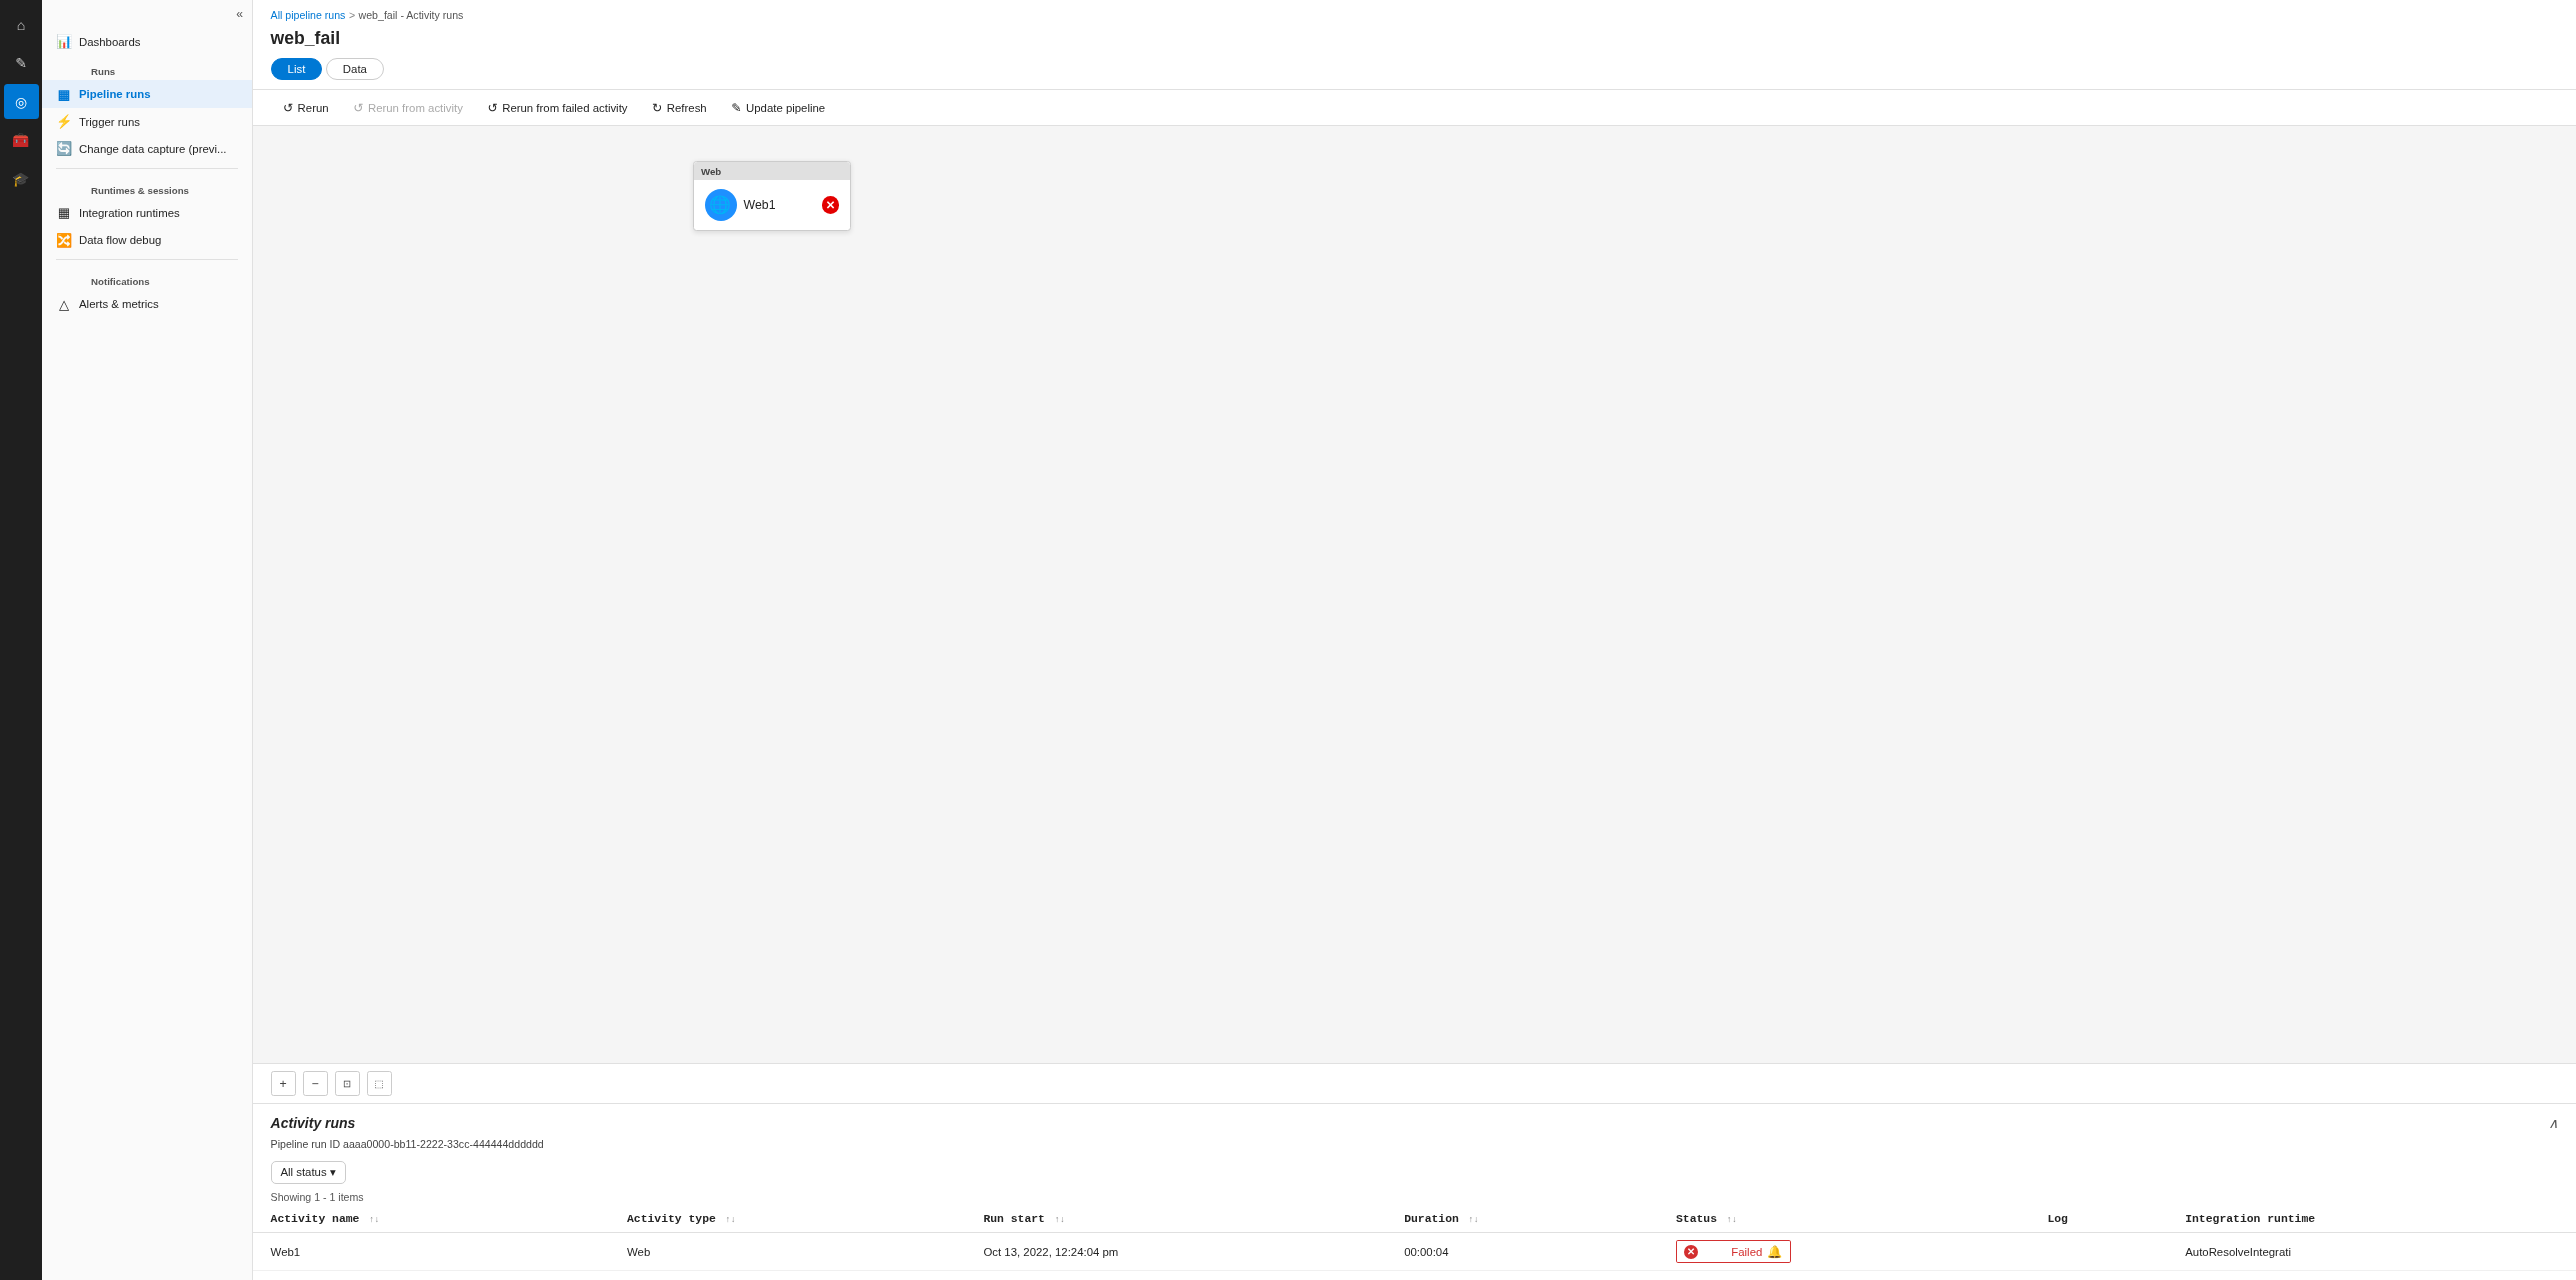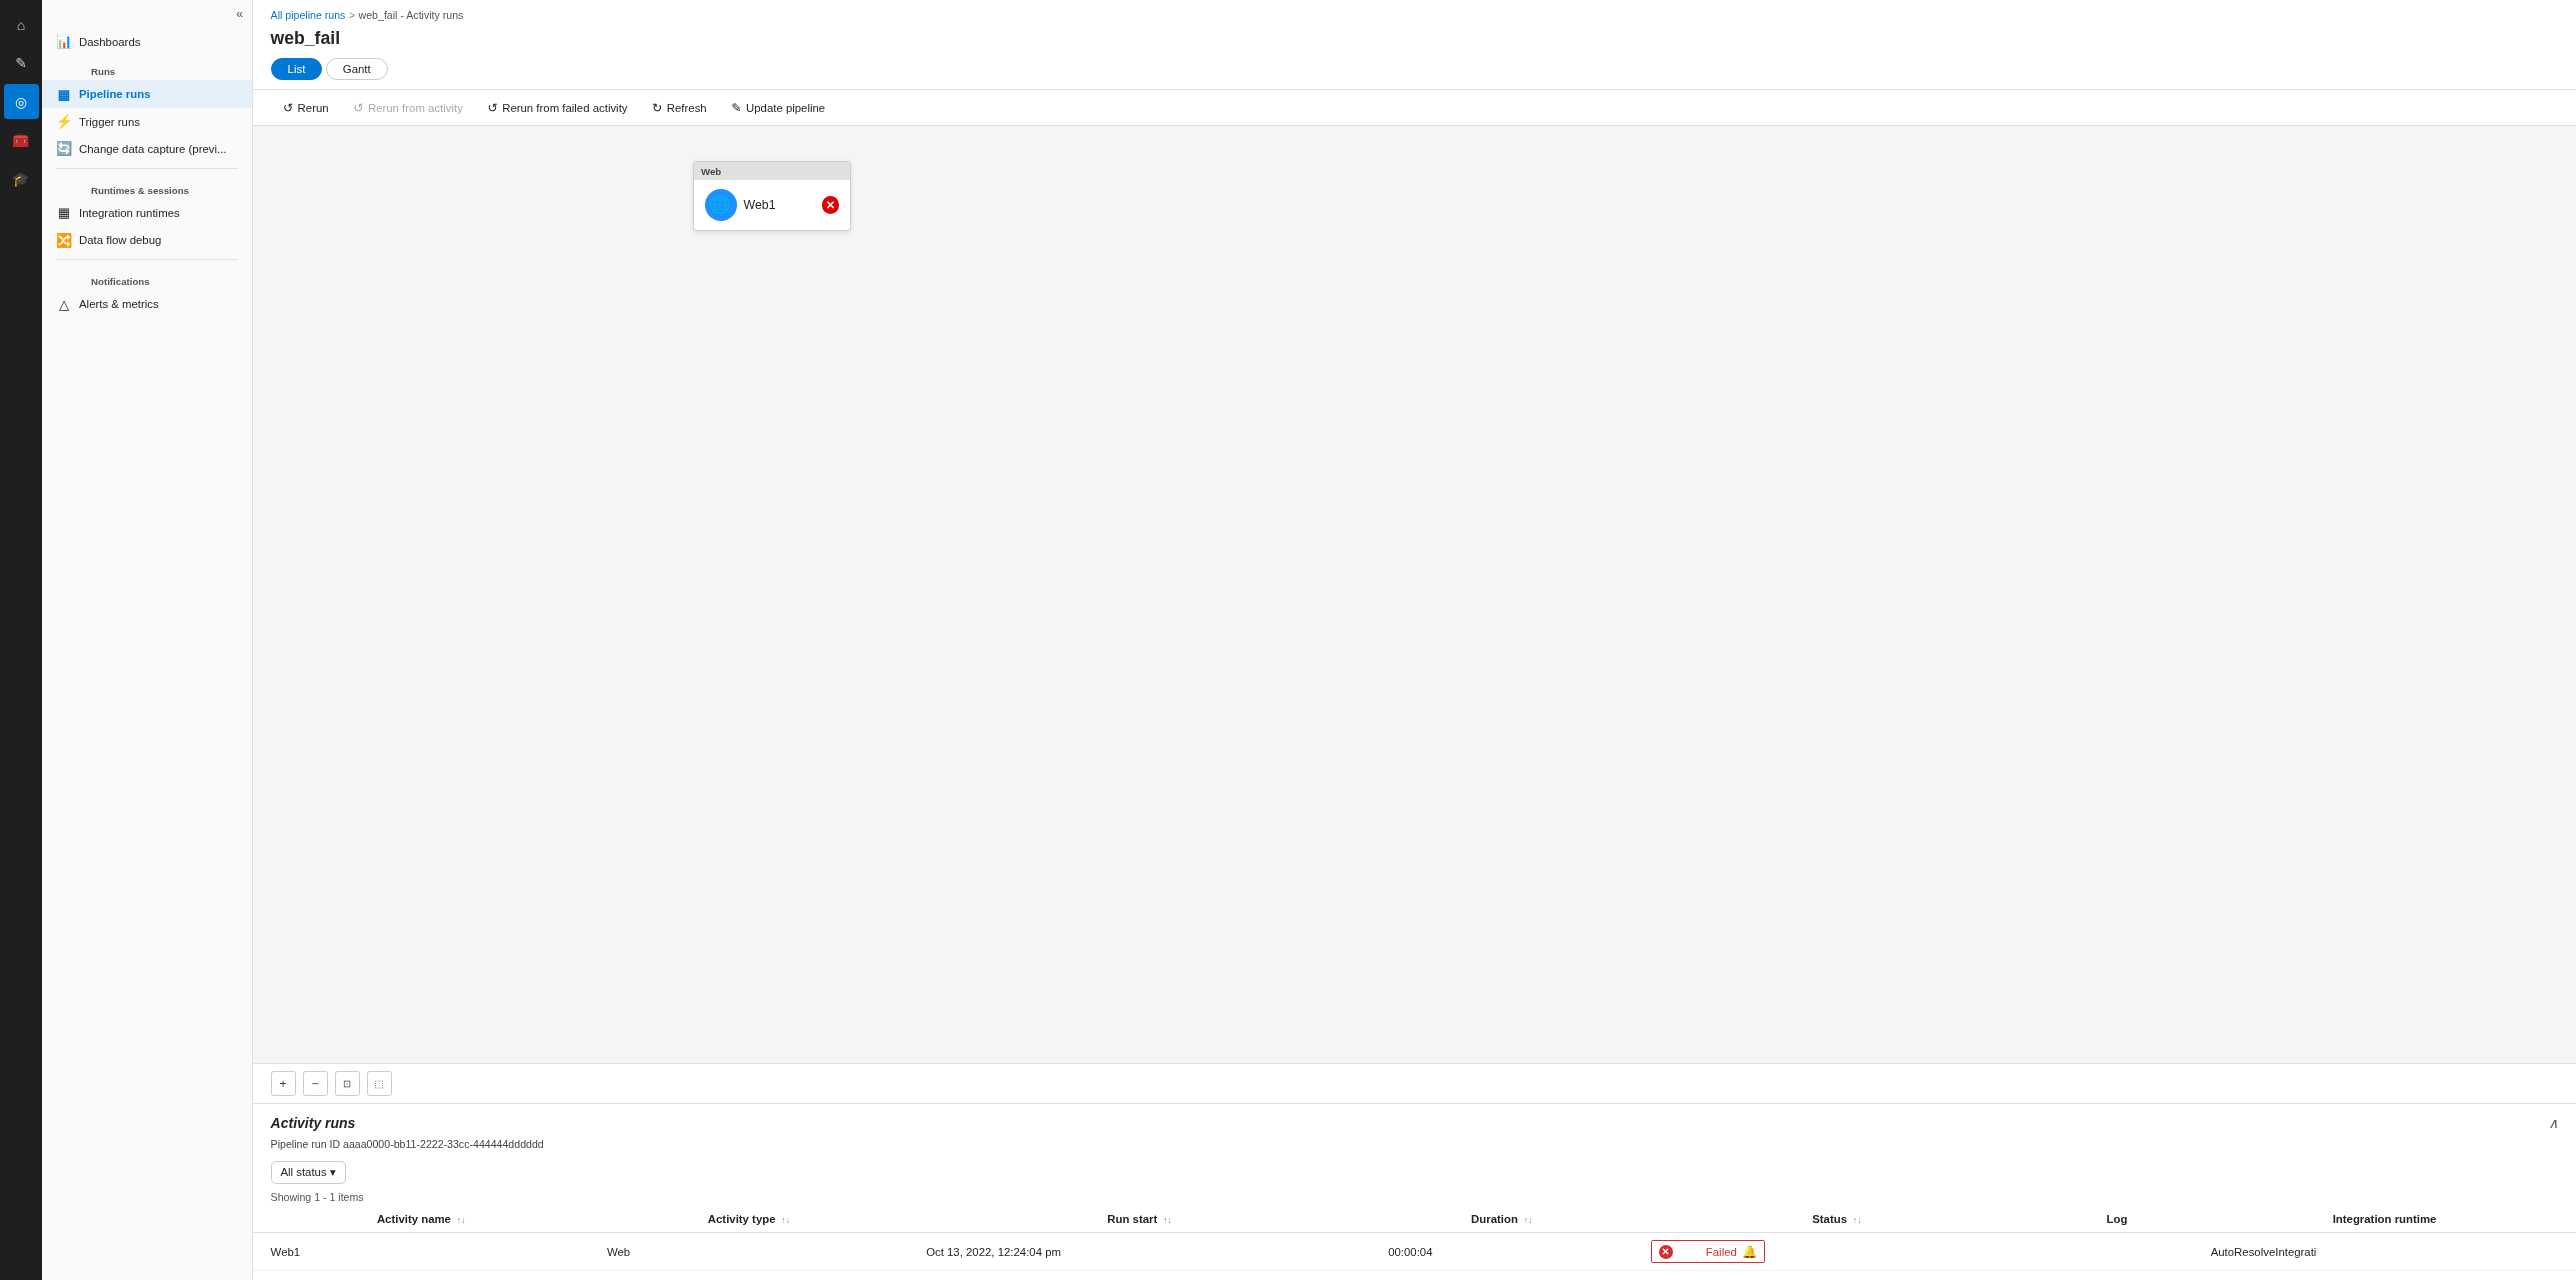"Gantt" button.tab-btn { text: Gantt -> Data }
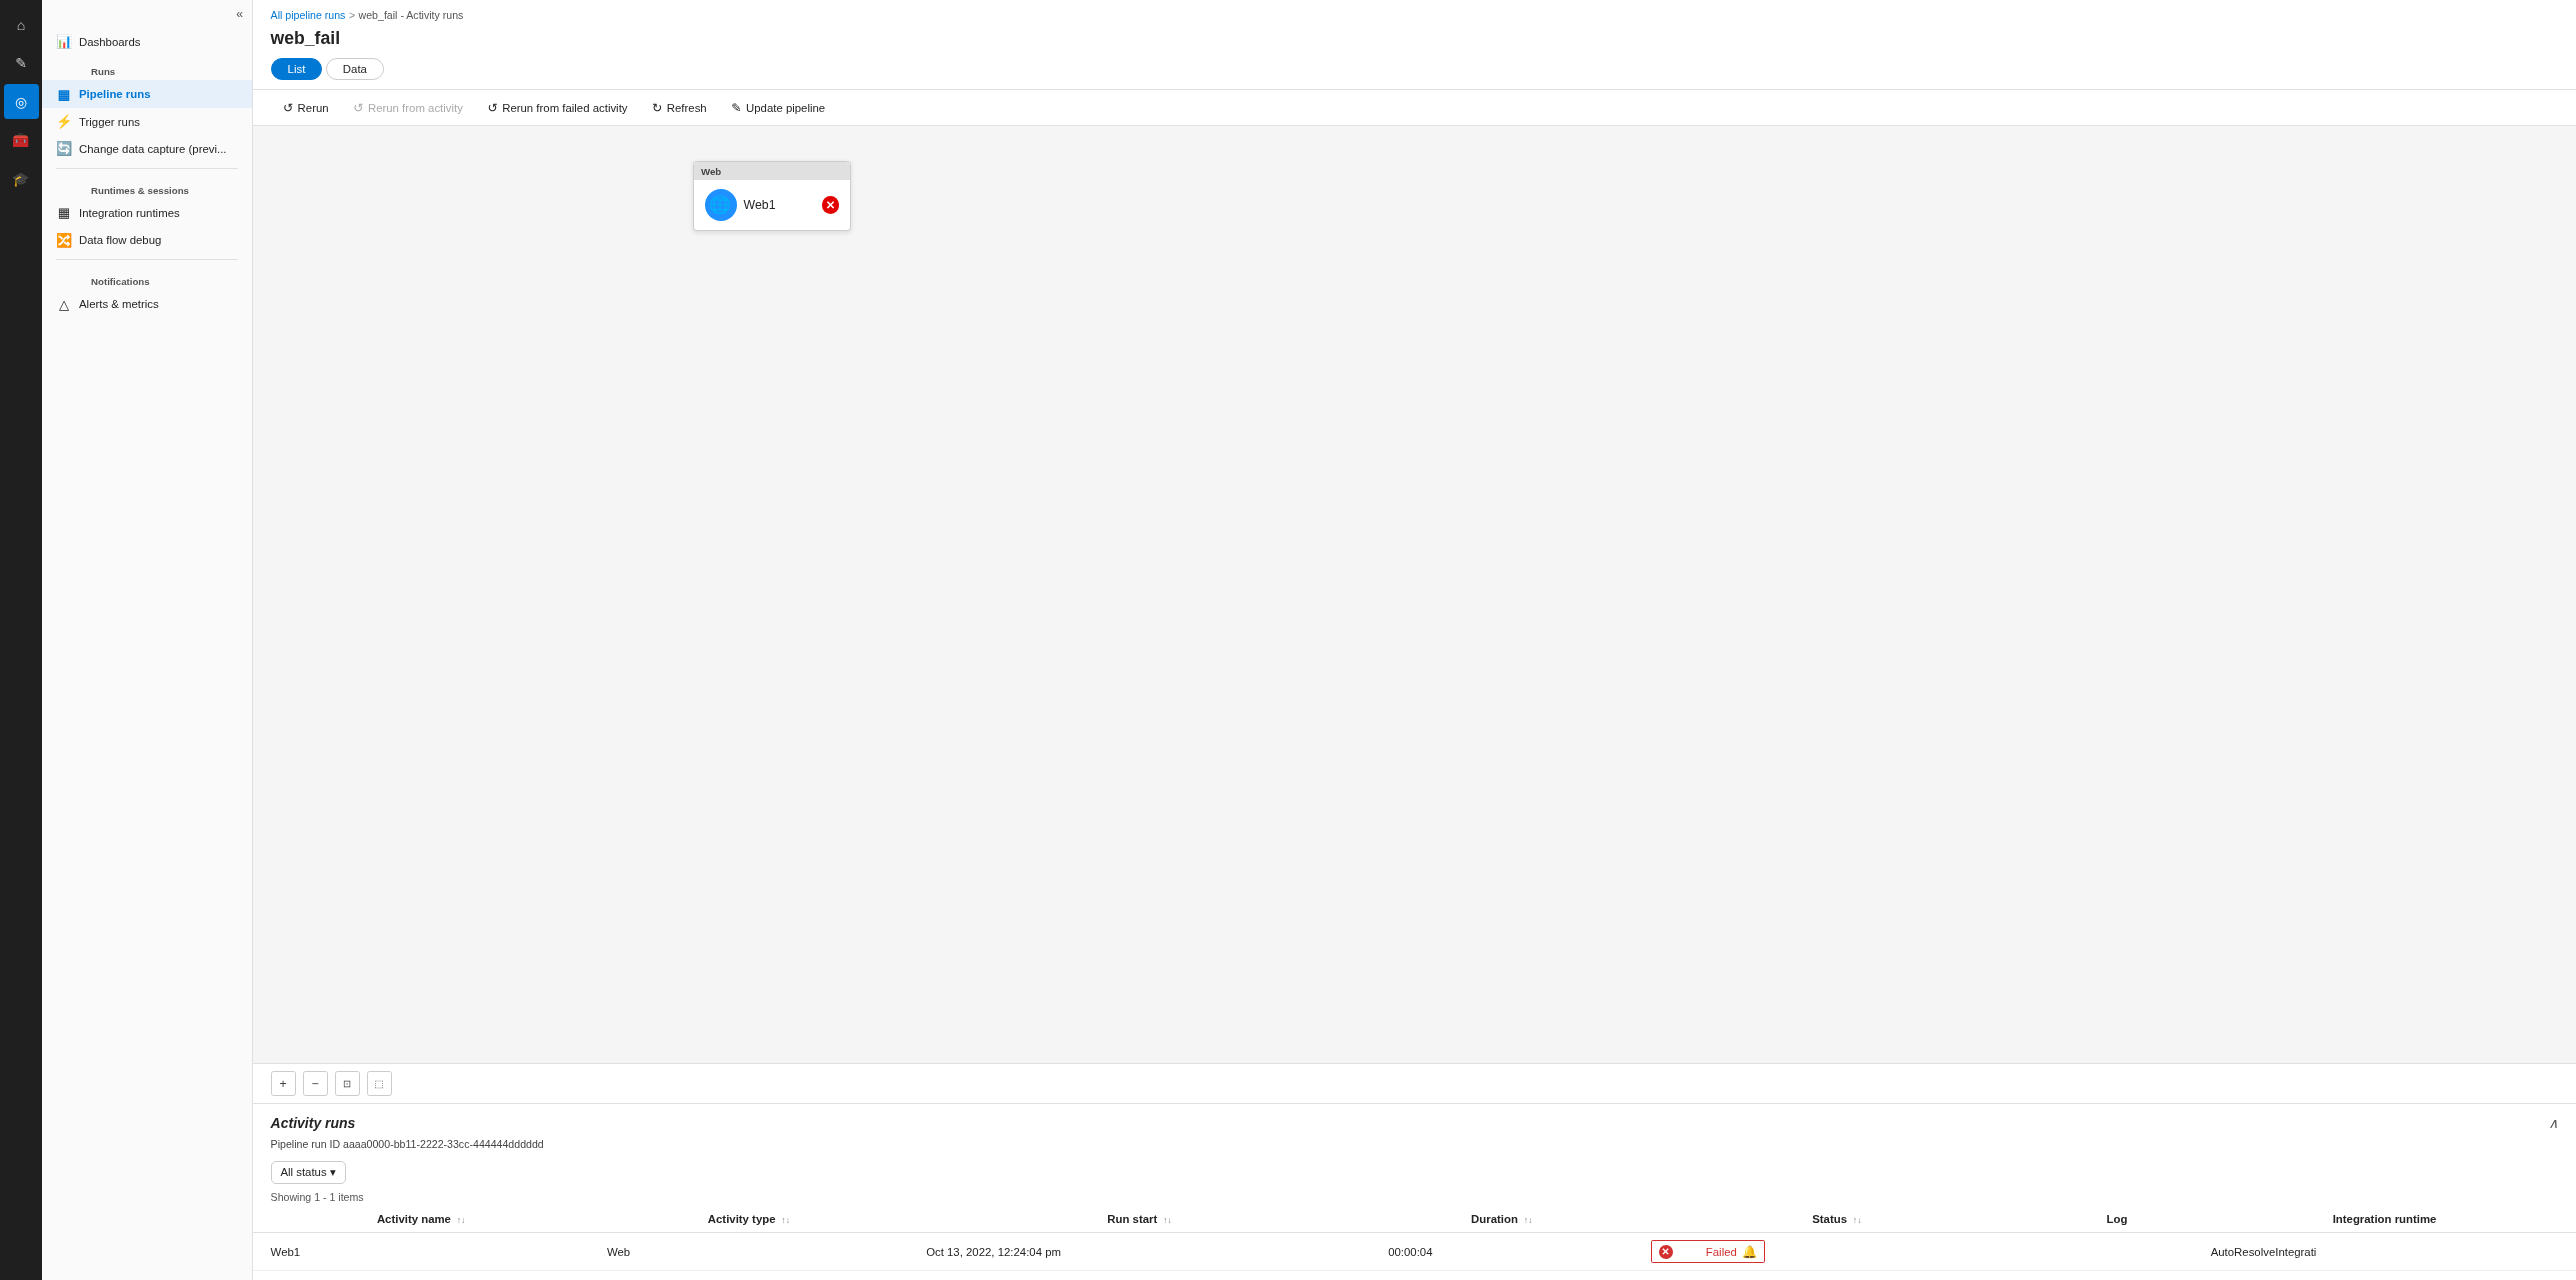"Activity name ↑↓" th { font-family: none -> Liberation Mono, monospace; text-align: center -> left }
